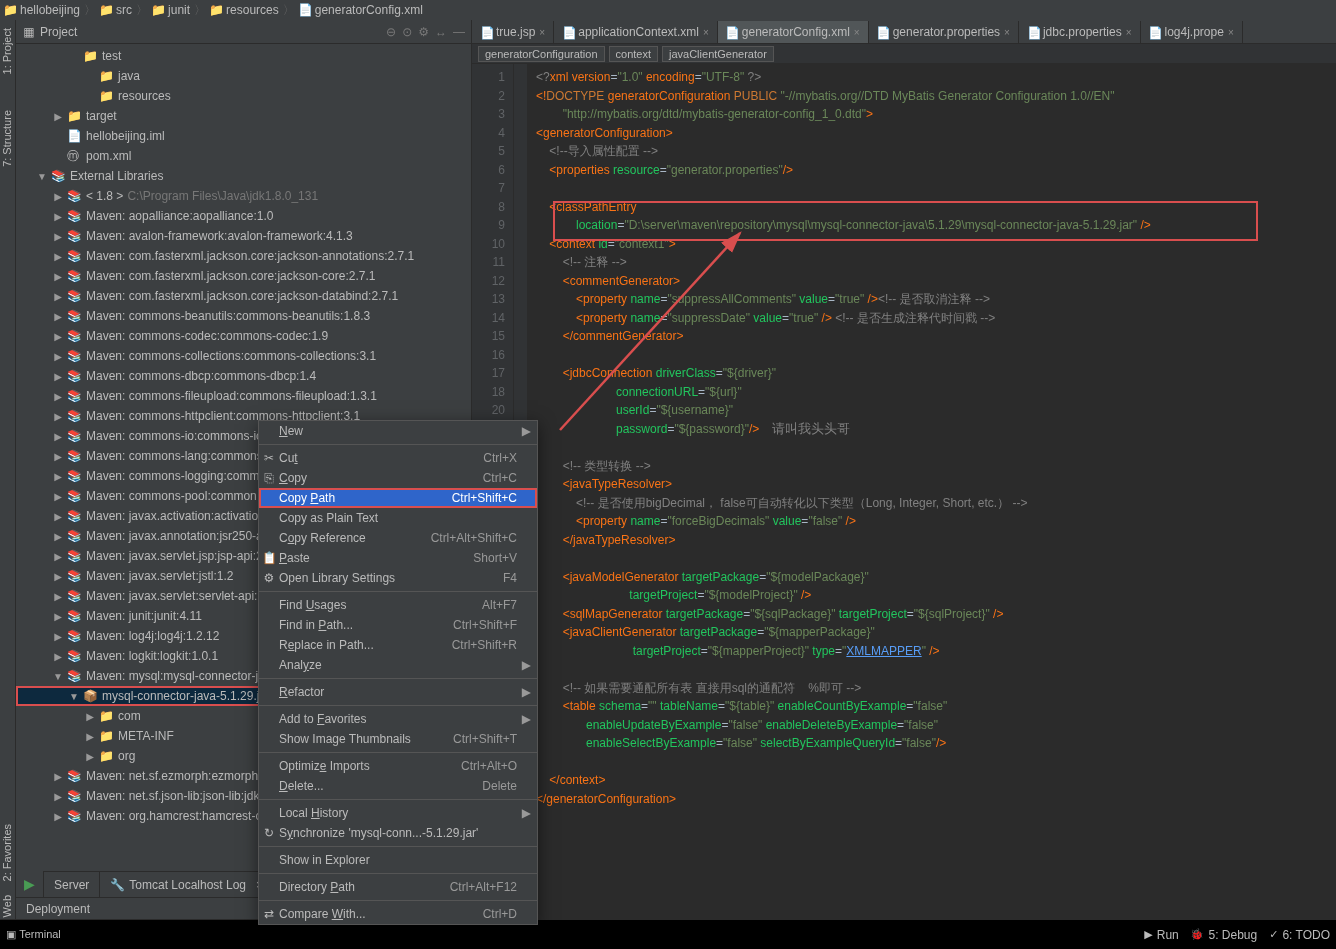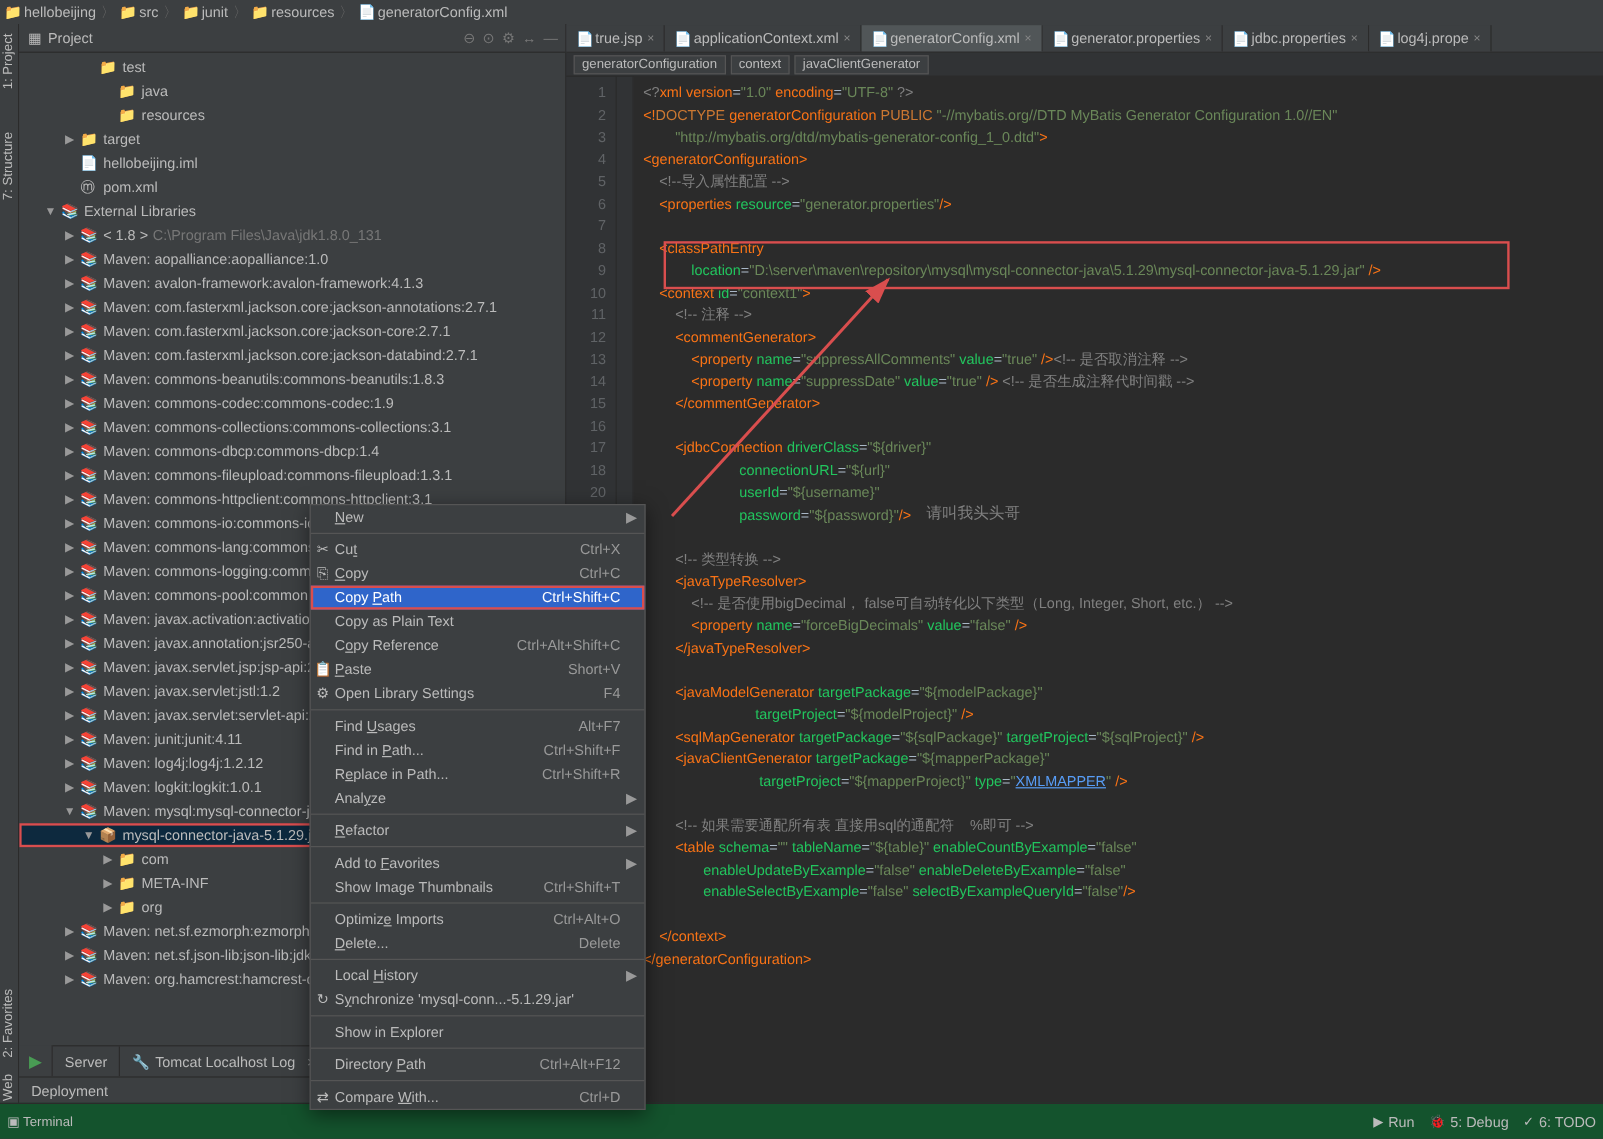"▣ Terminal" .bottom-footer { background: #14532d -> #000000 }
